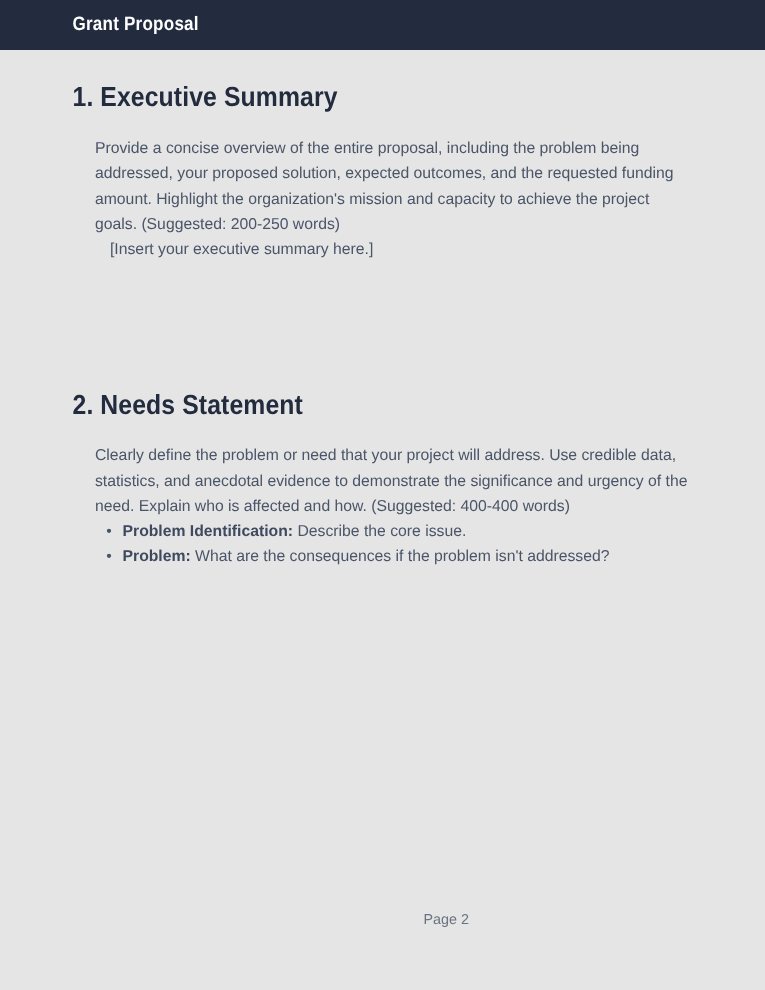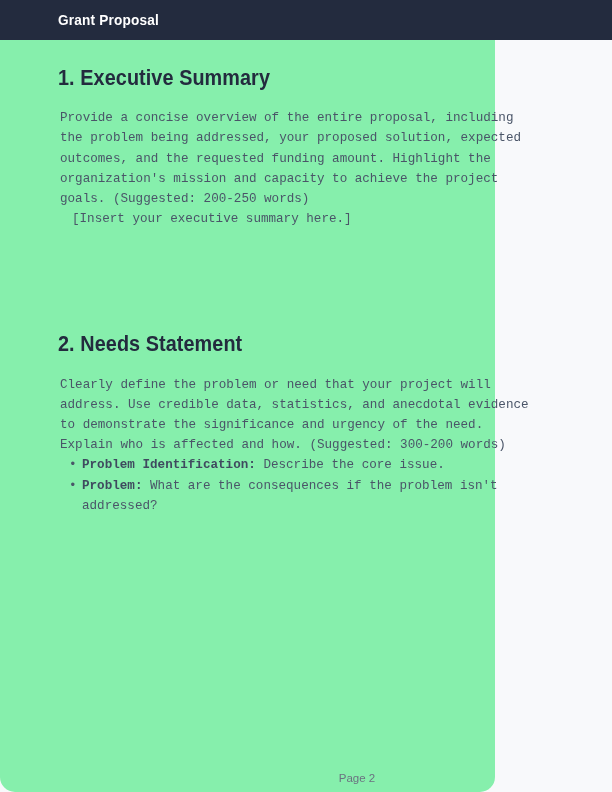"Grant Proposal" .page { background: #86efac -> #e5e5e5; border-radius: 15px -> none; width: 495px -> 612px }
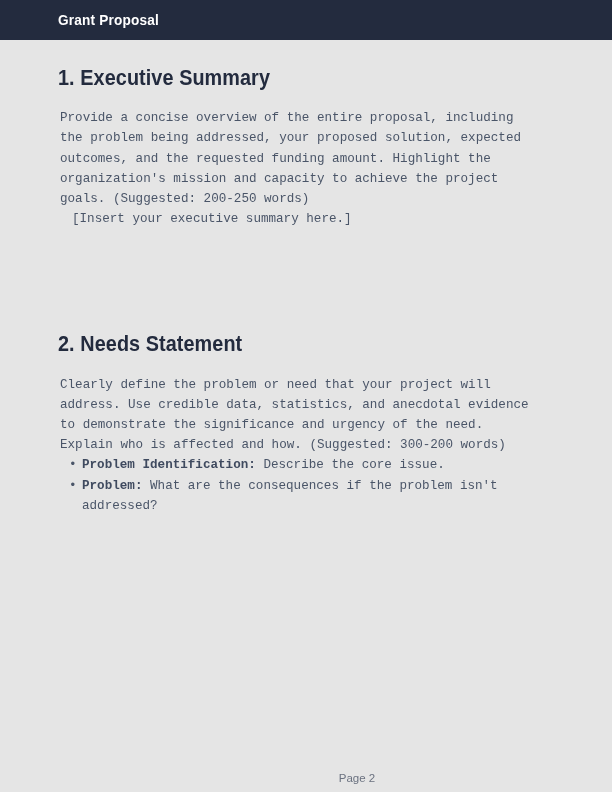"Provide a concise overview of" .section-body { font-family: Liberation Mono, monospace -> none; margin-left: 2px -> 18px }
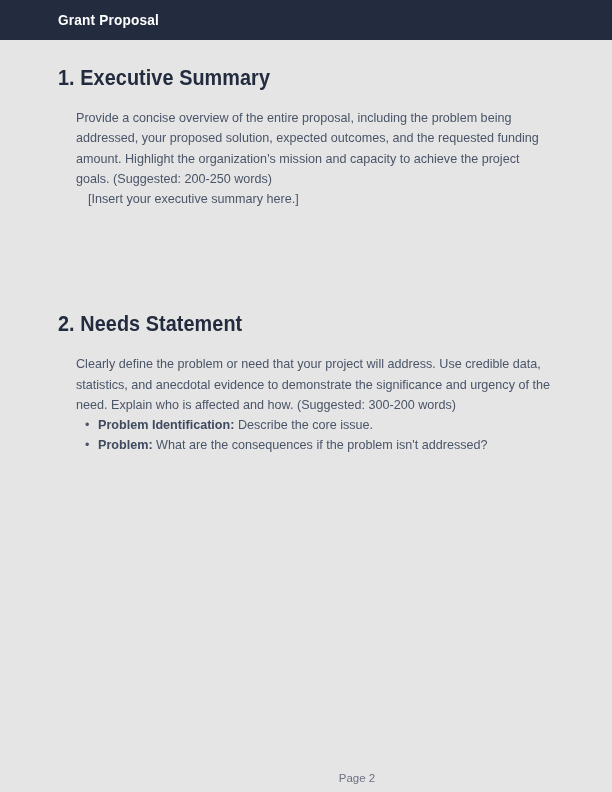"Clearly define the problem or" p.para { text: 300-200 -> 400-400 }
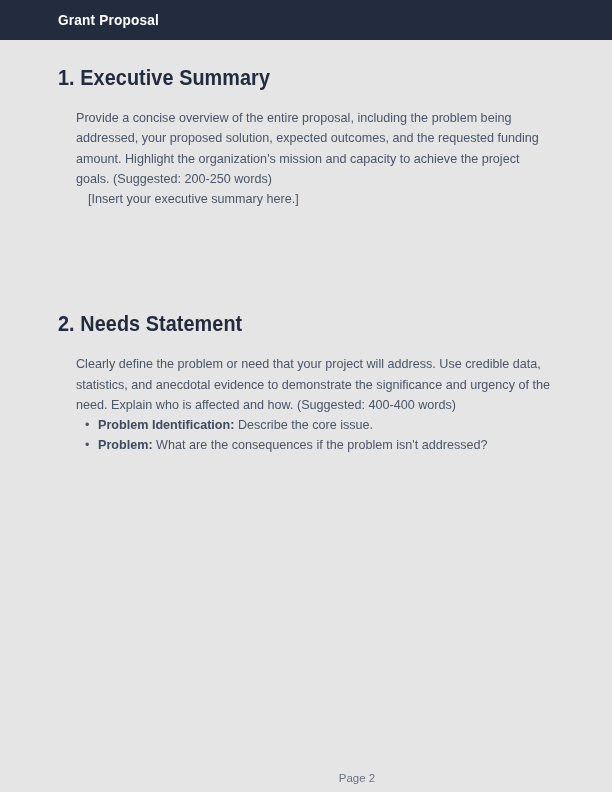"Page 2" .page-footer { top: 772px -> 730px }
